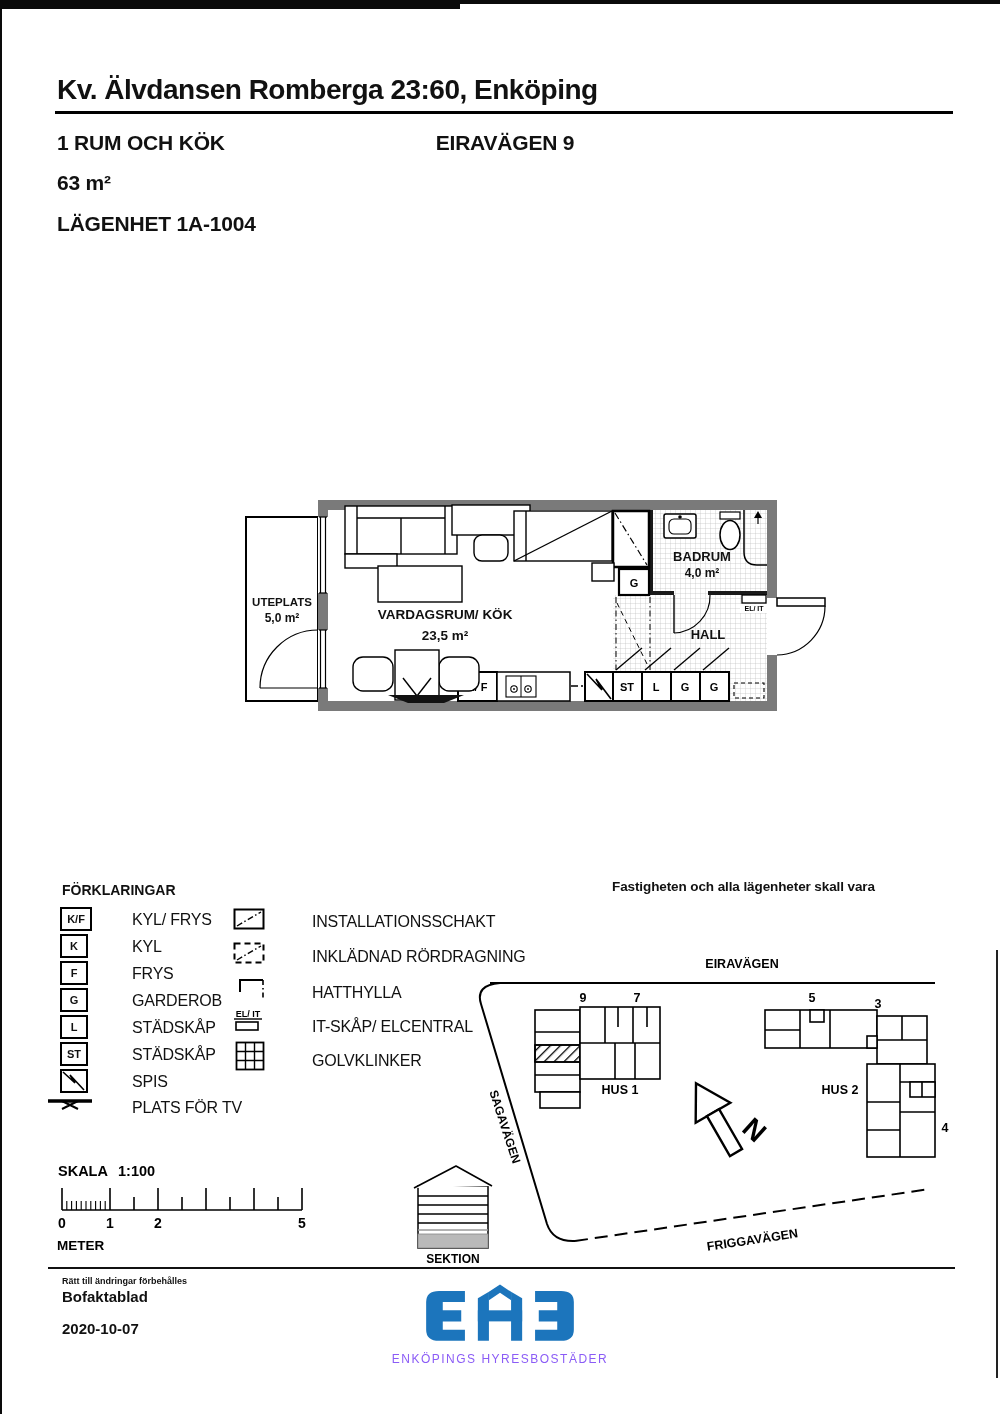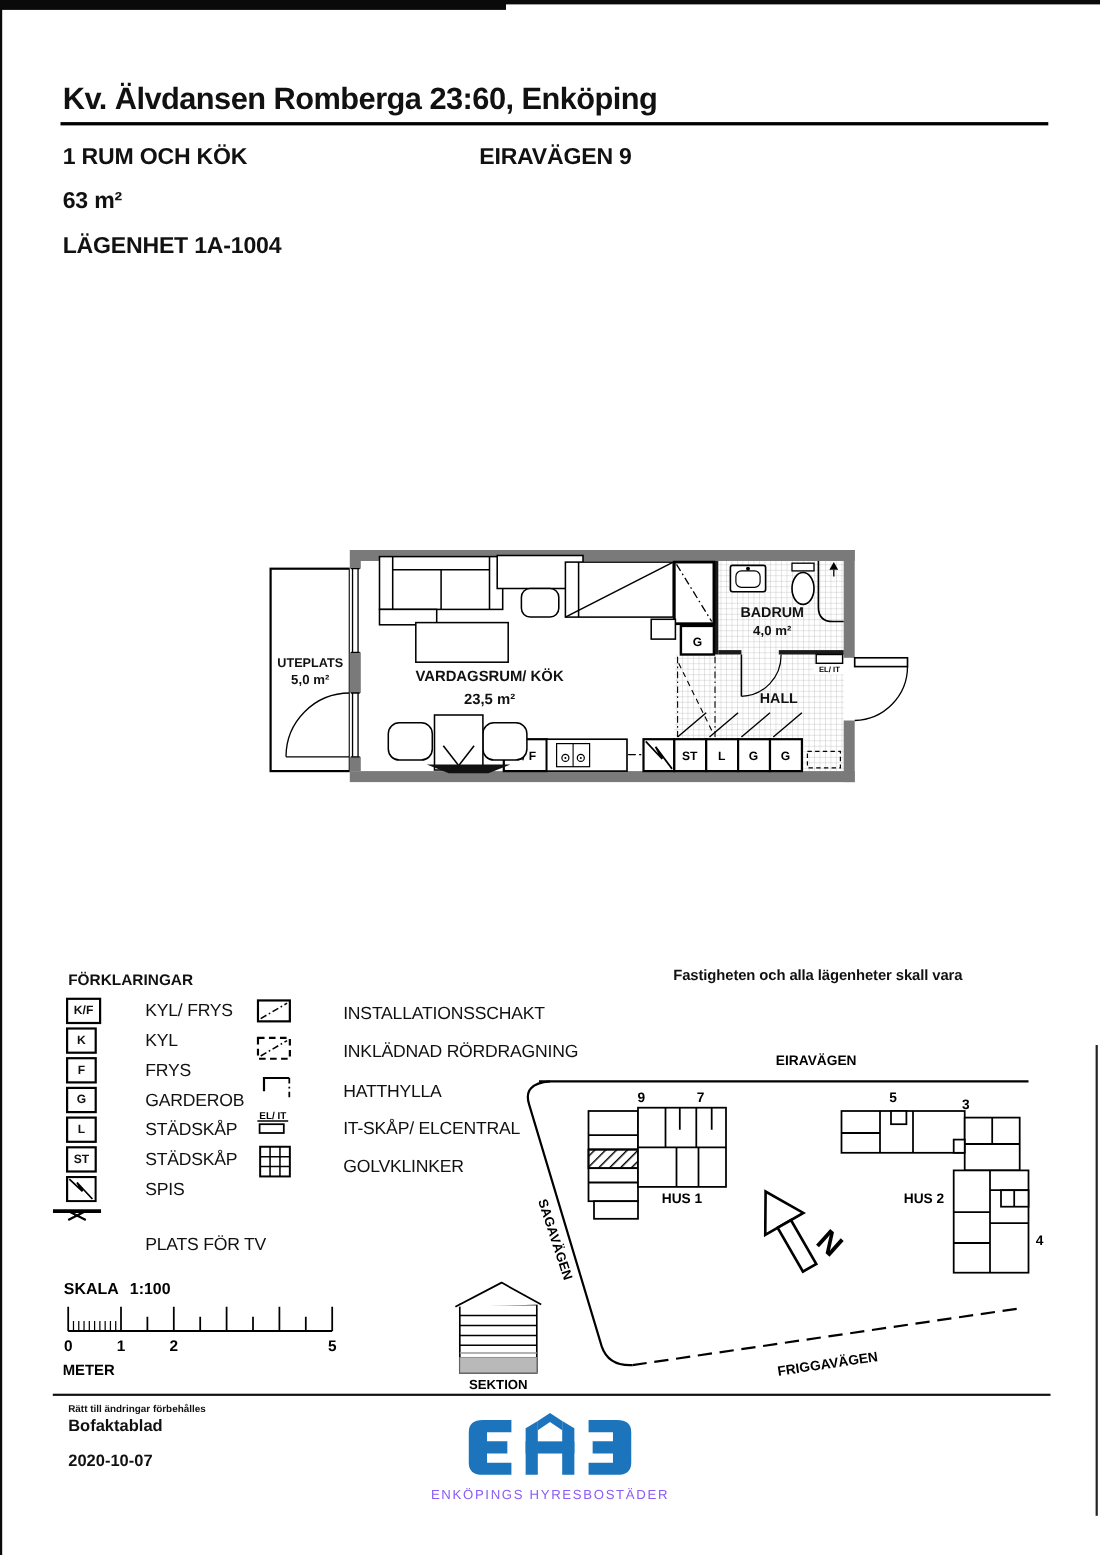"PLATS FÖR TV" div.abs { margin-top: 24px -> none }
